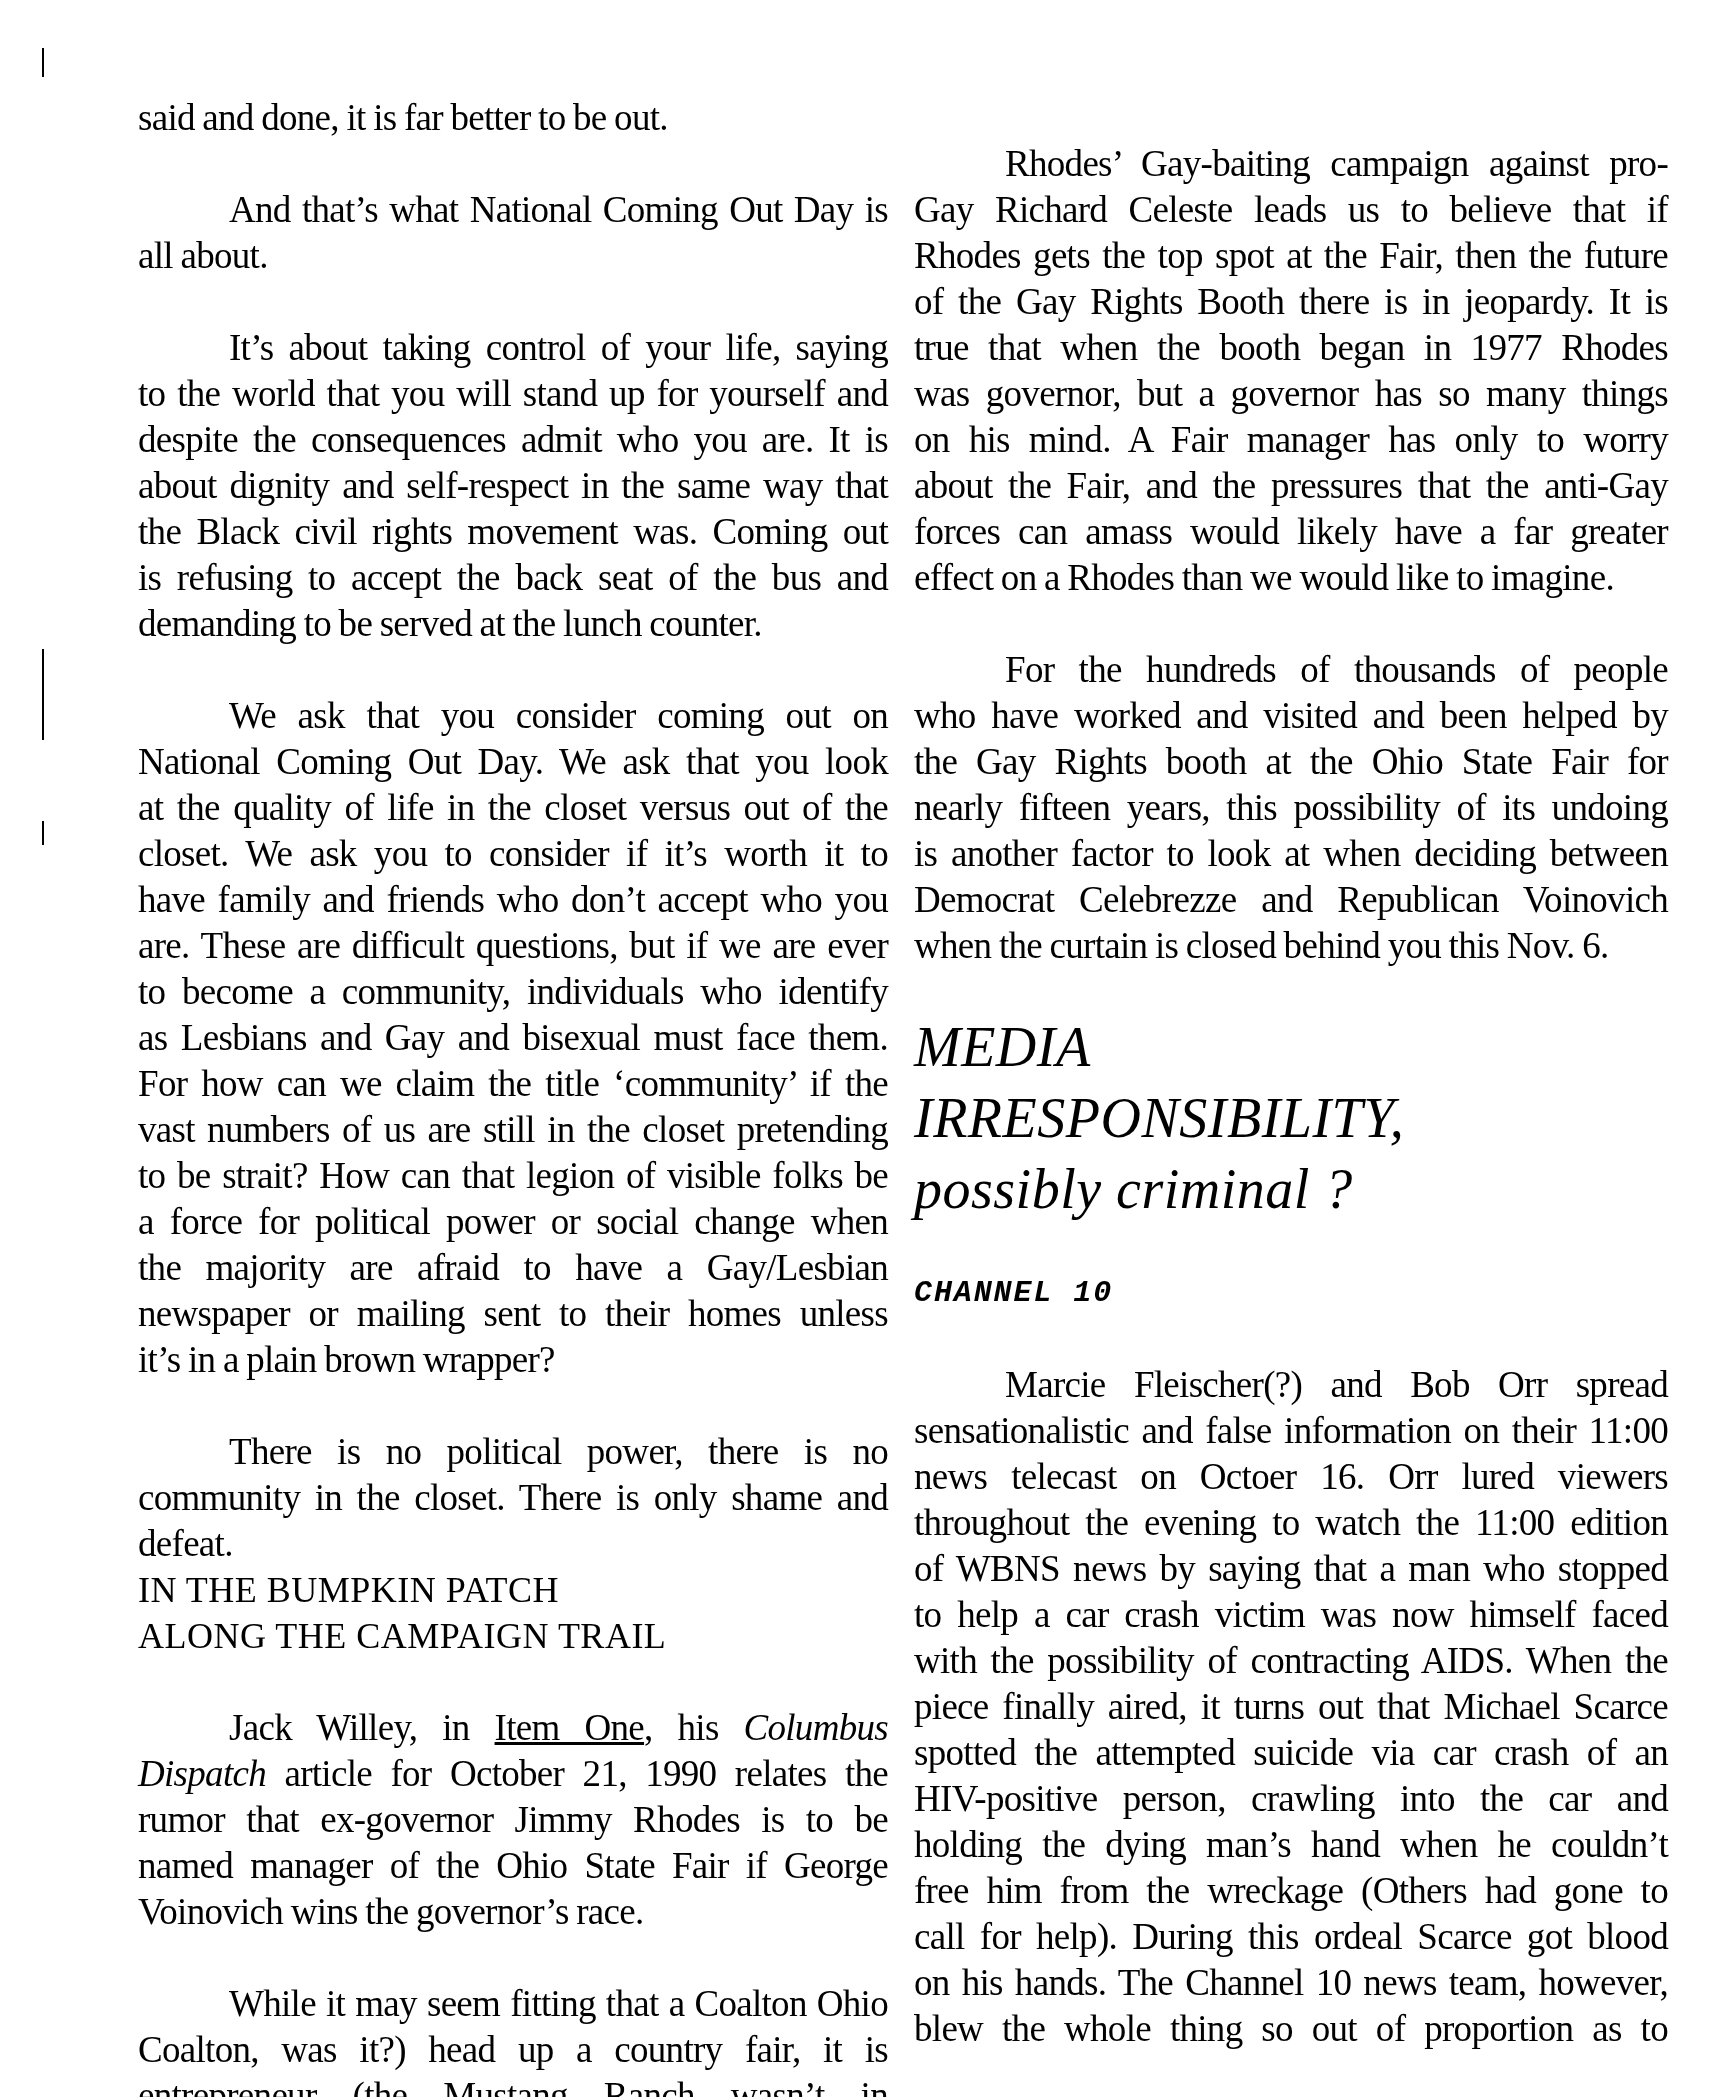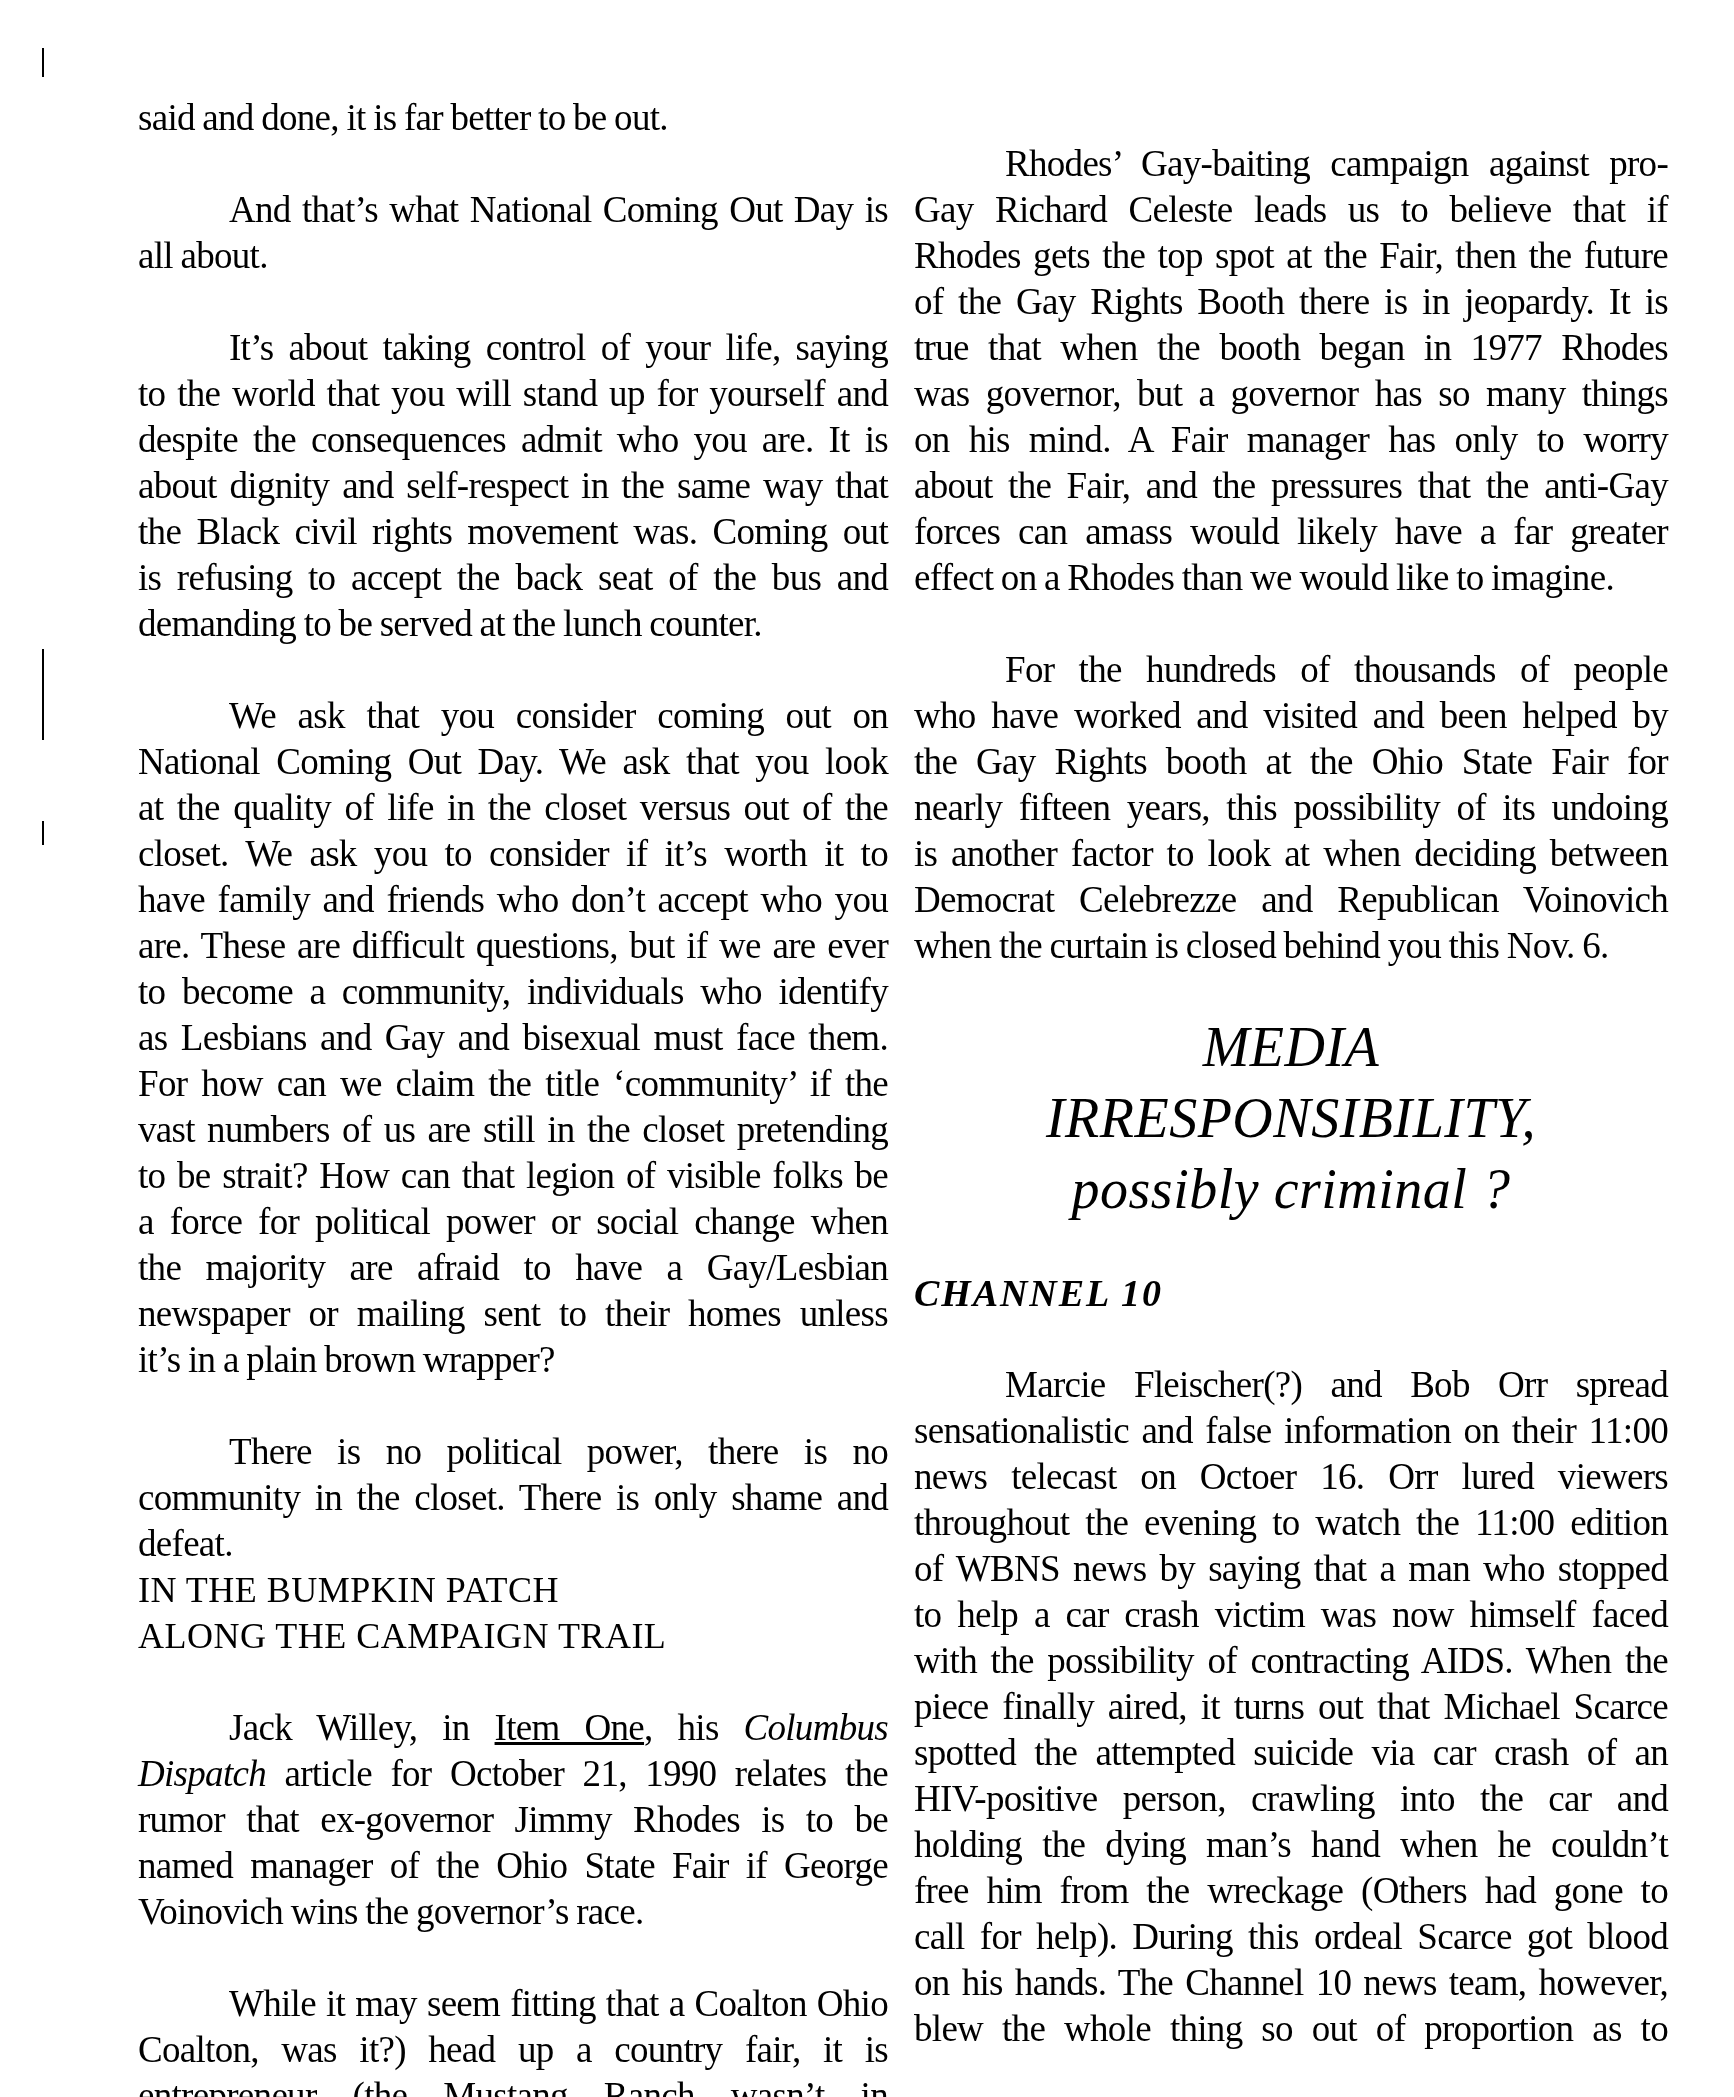"MEDIA" .headline { text-align: center -> none }
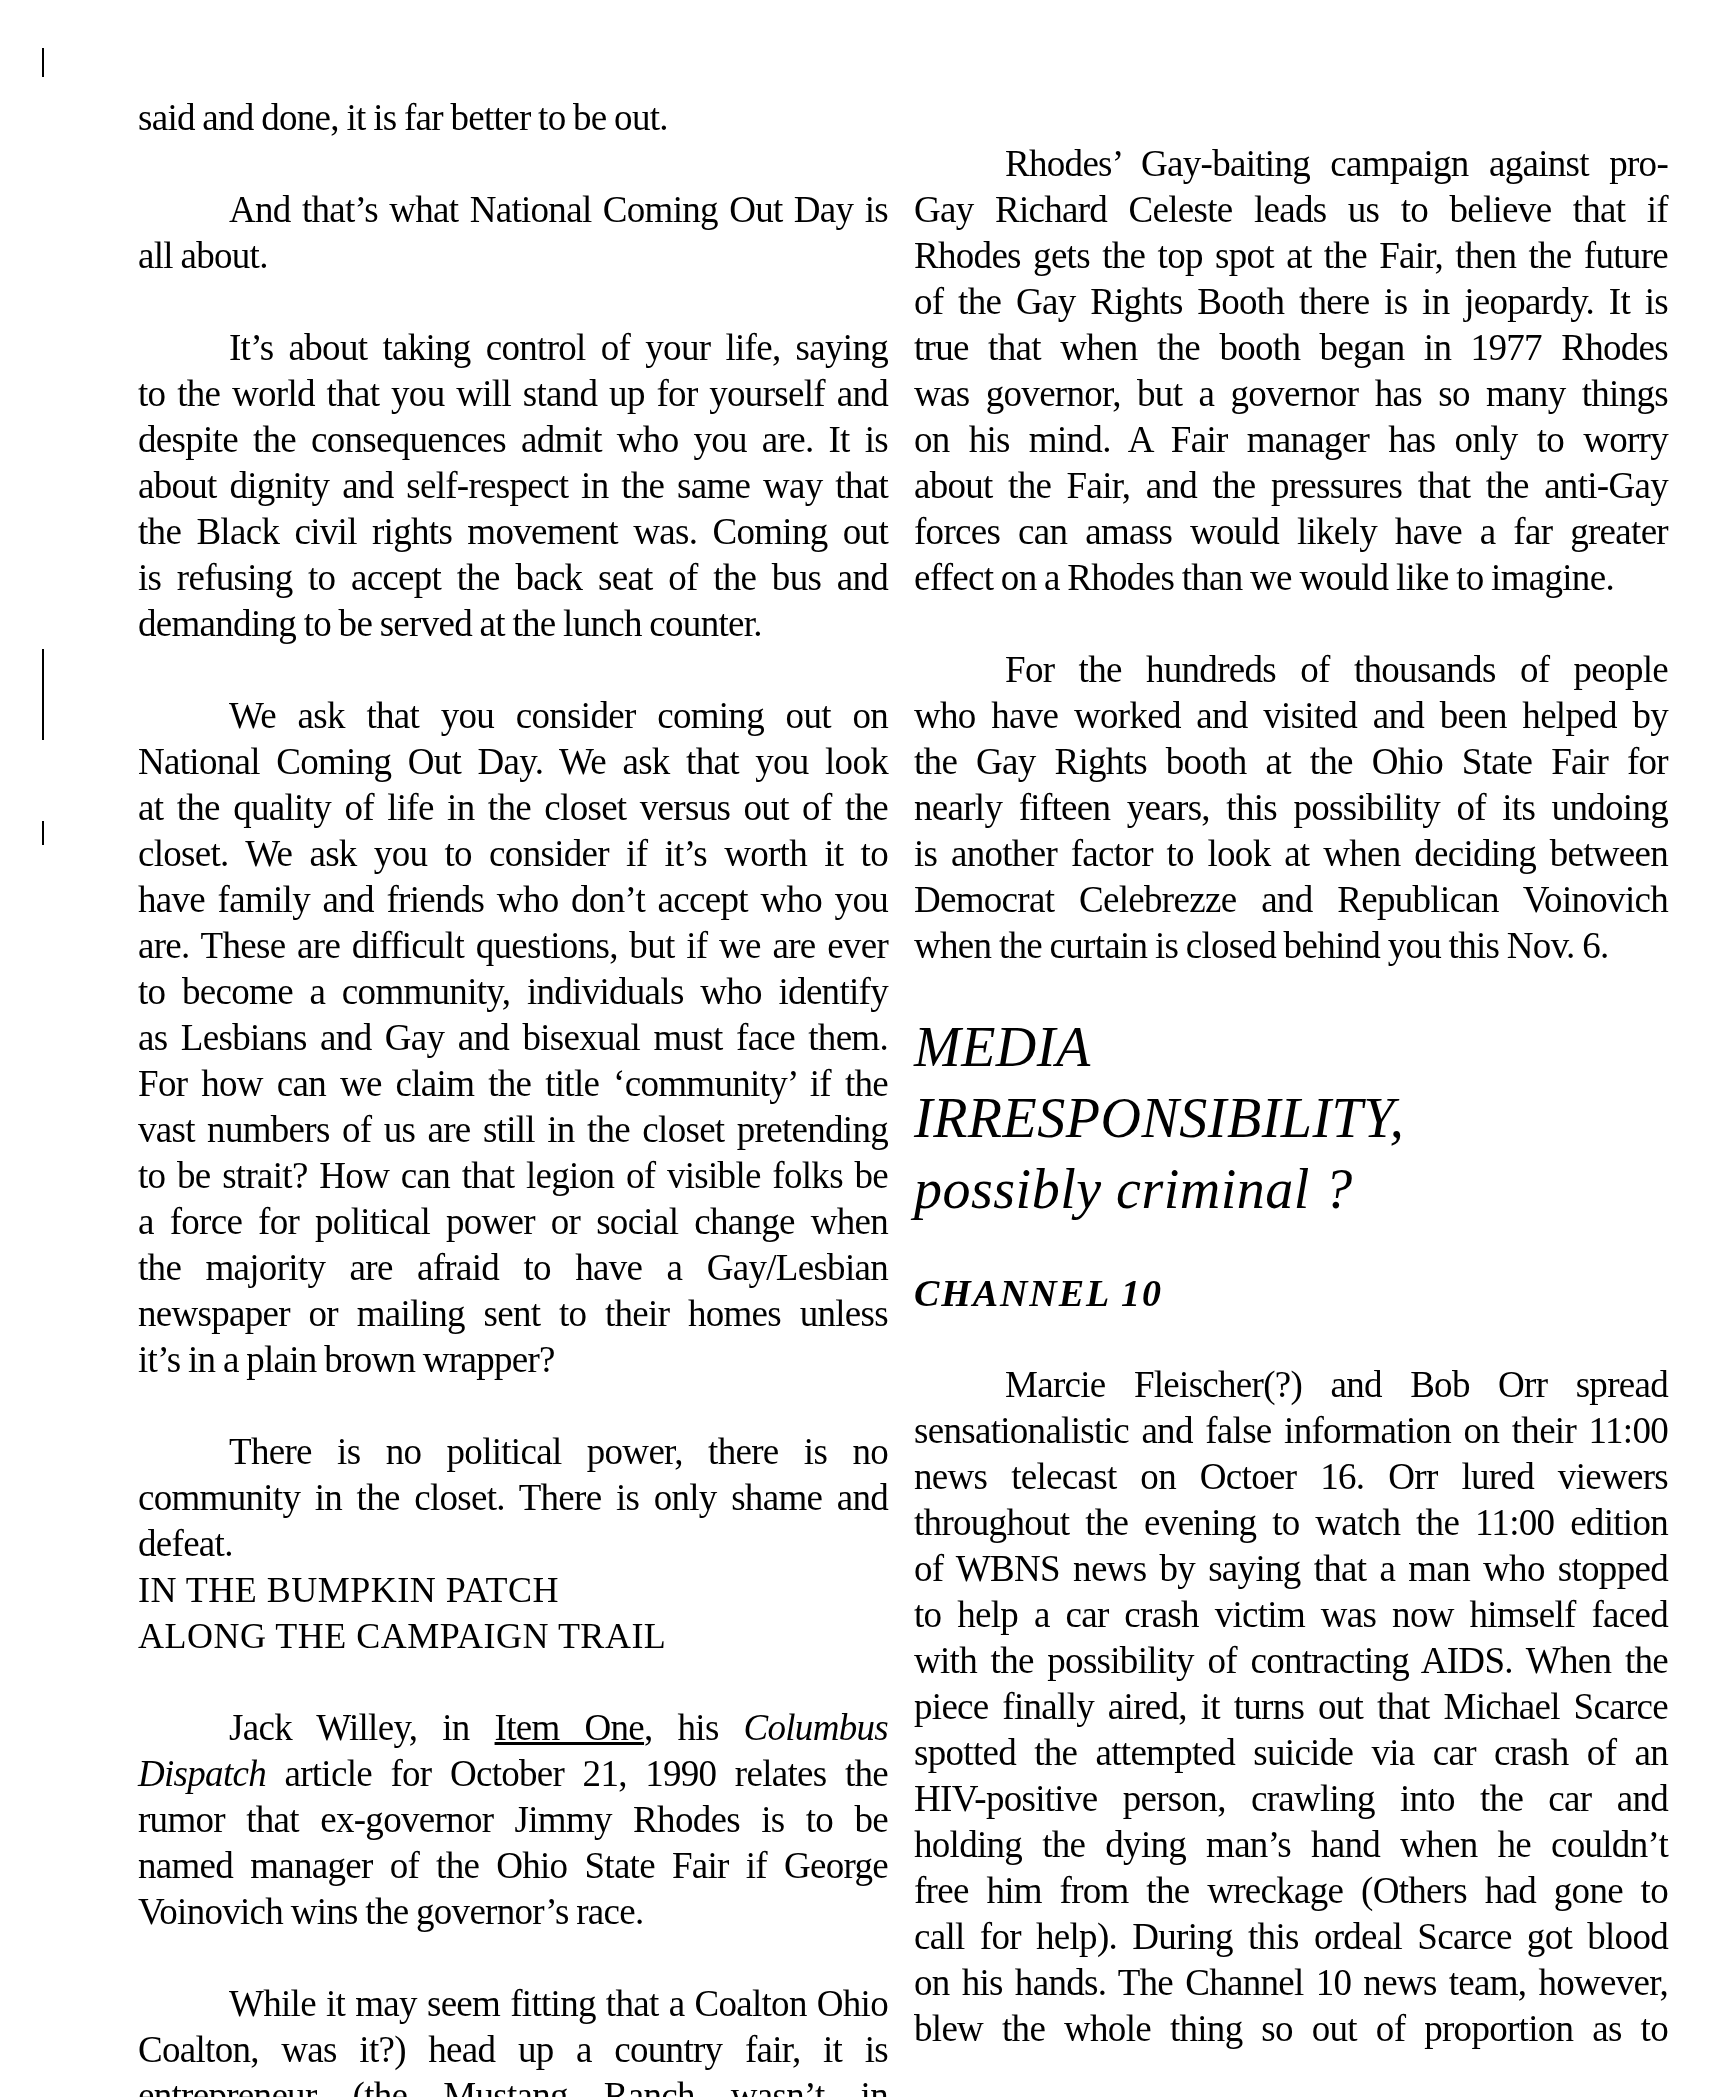"CHANNEL 10" .sub-head { font-family: none -> Liberation Mono, monospace; font-size: 38px -> 30px }
